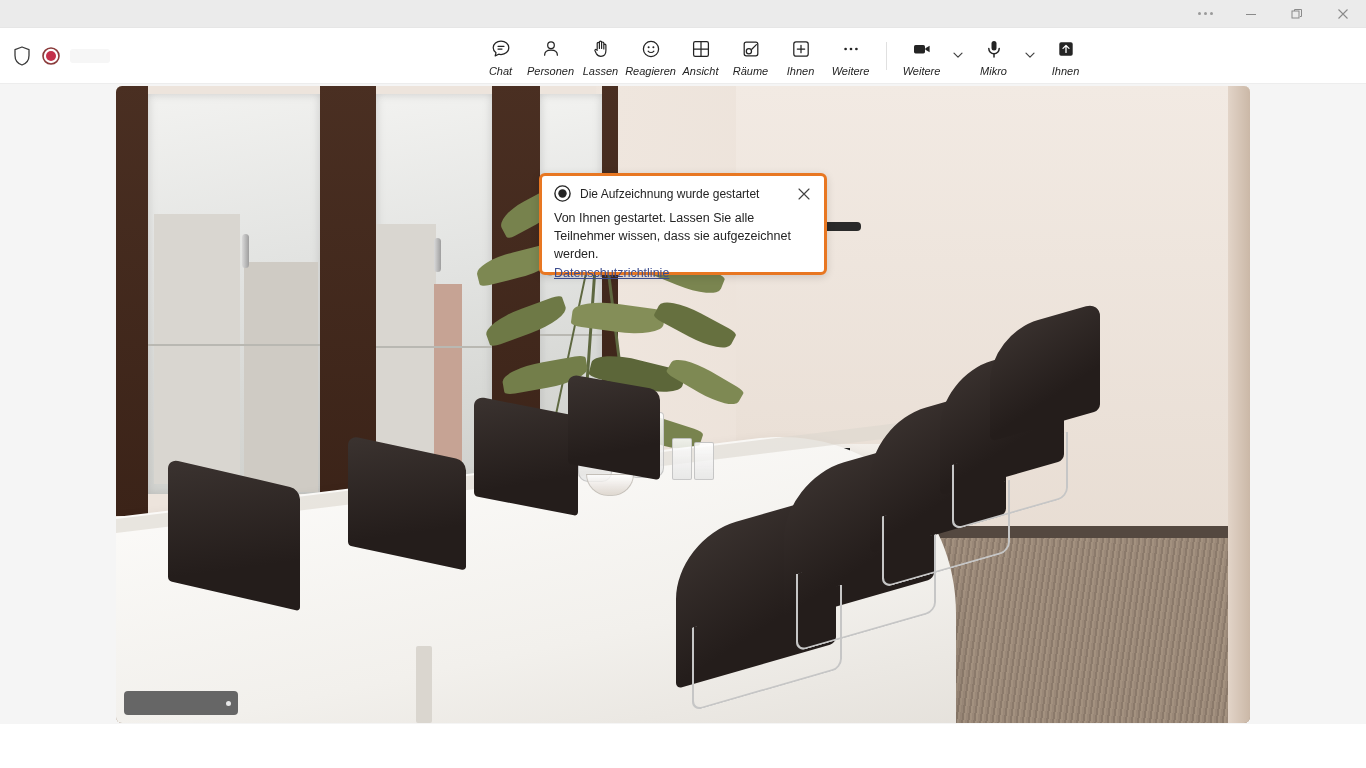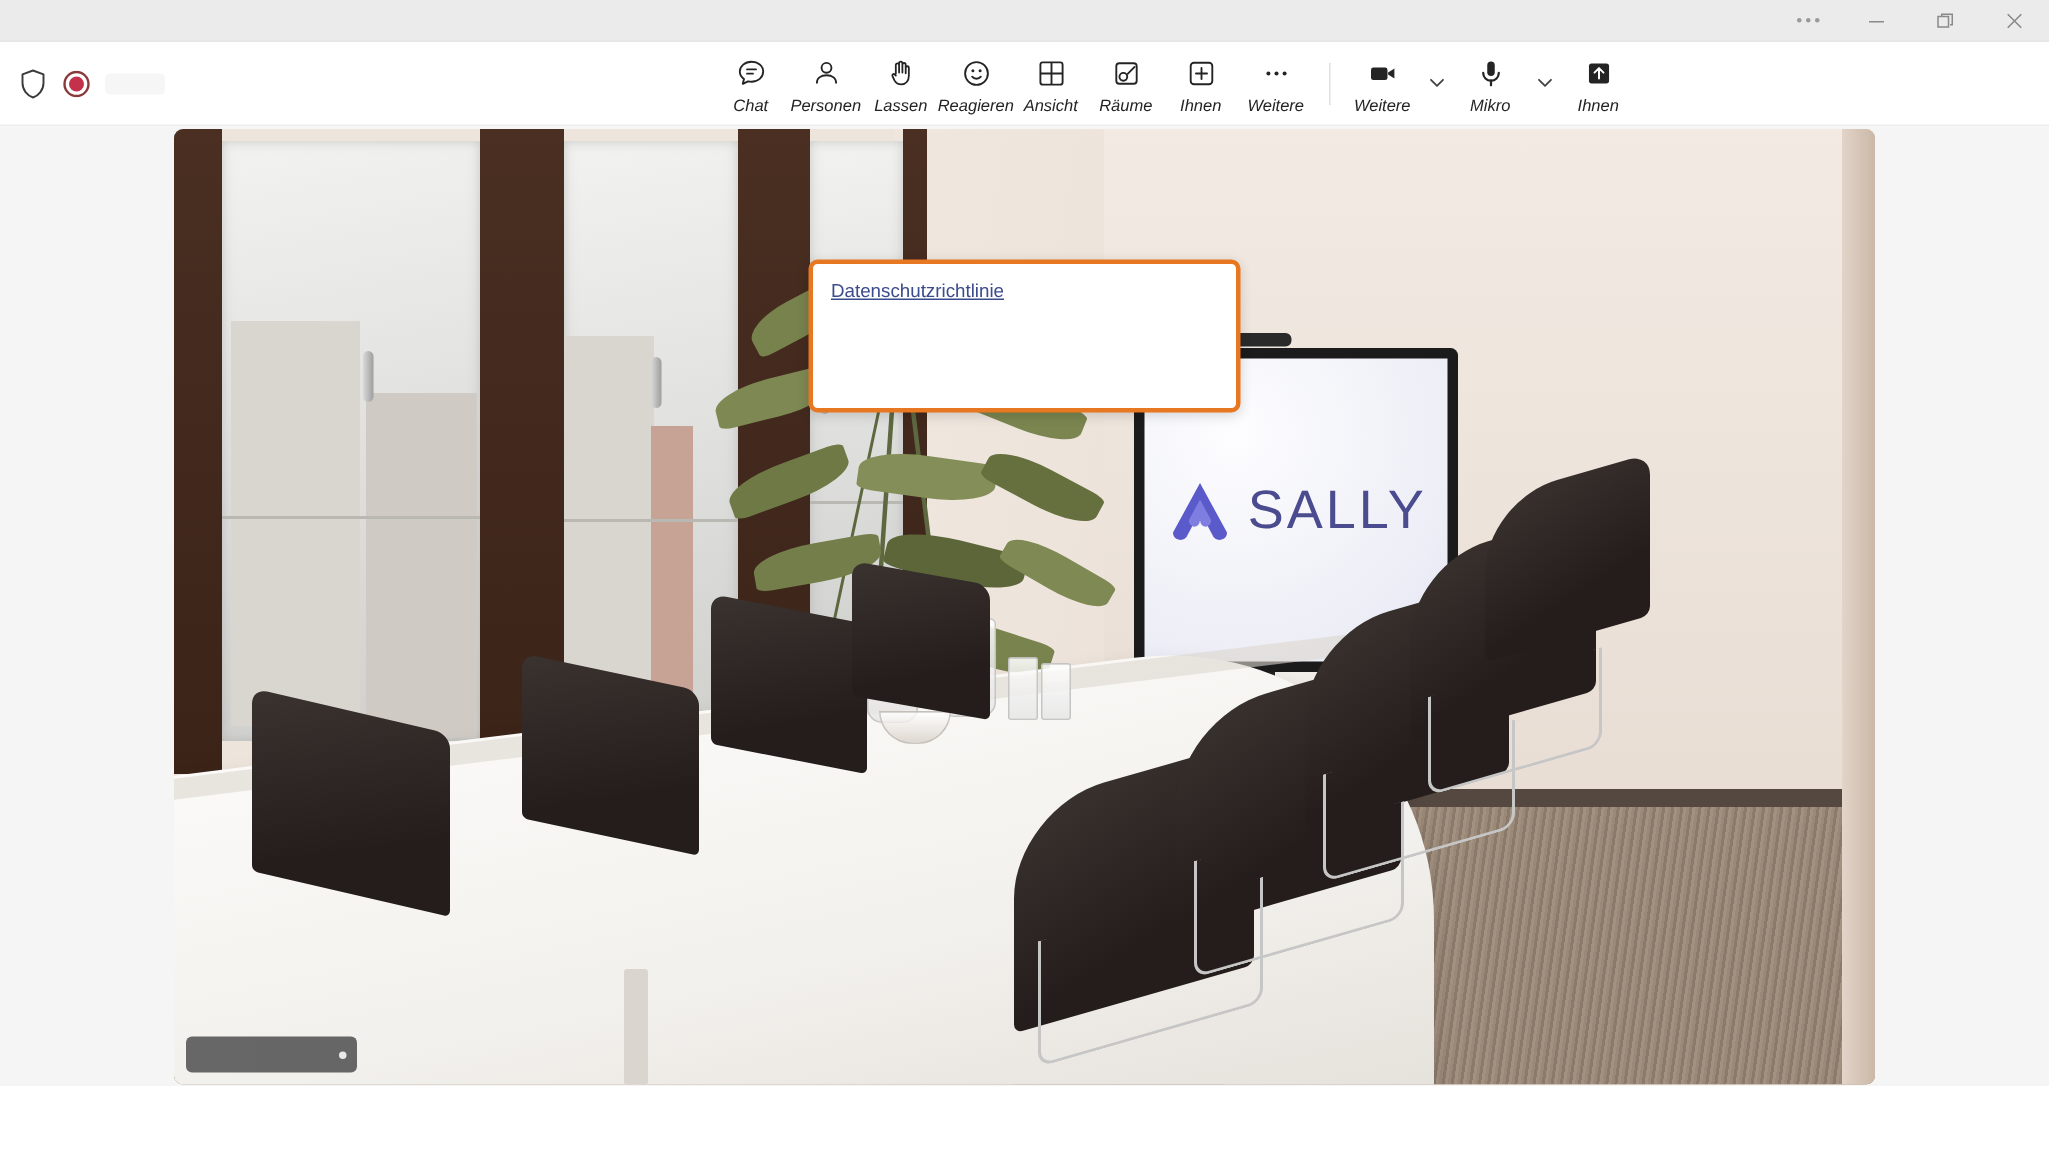"Die Aufzeichnung wurde gestartet" div.notif-head { html: none -> <div> <svg> <circle></circle> <circle></circle> </svg> <span>Die Aufzeichnung wurde gestartet</span> <span> <svg> <path></path> </svg> </span> </div> }
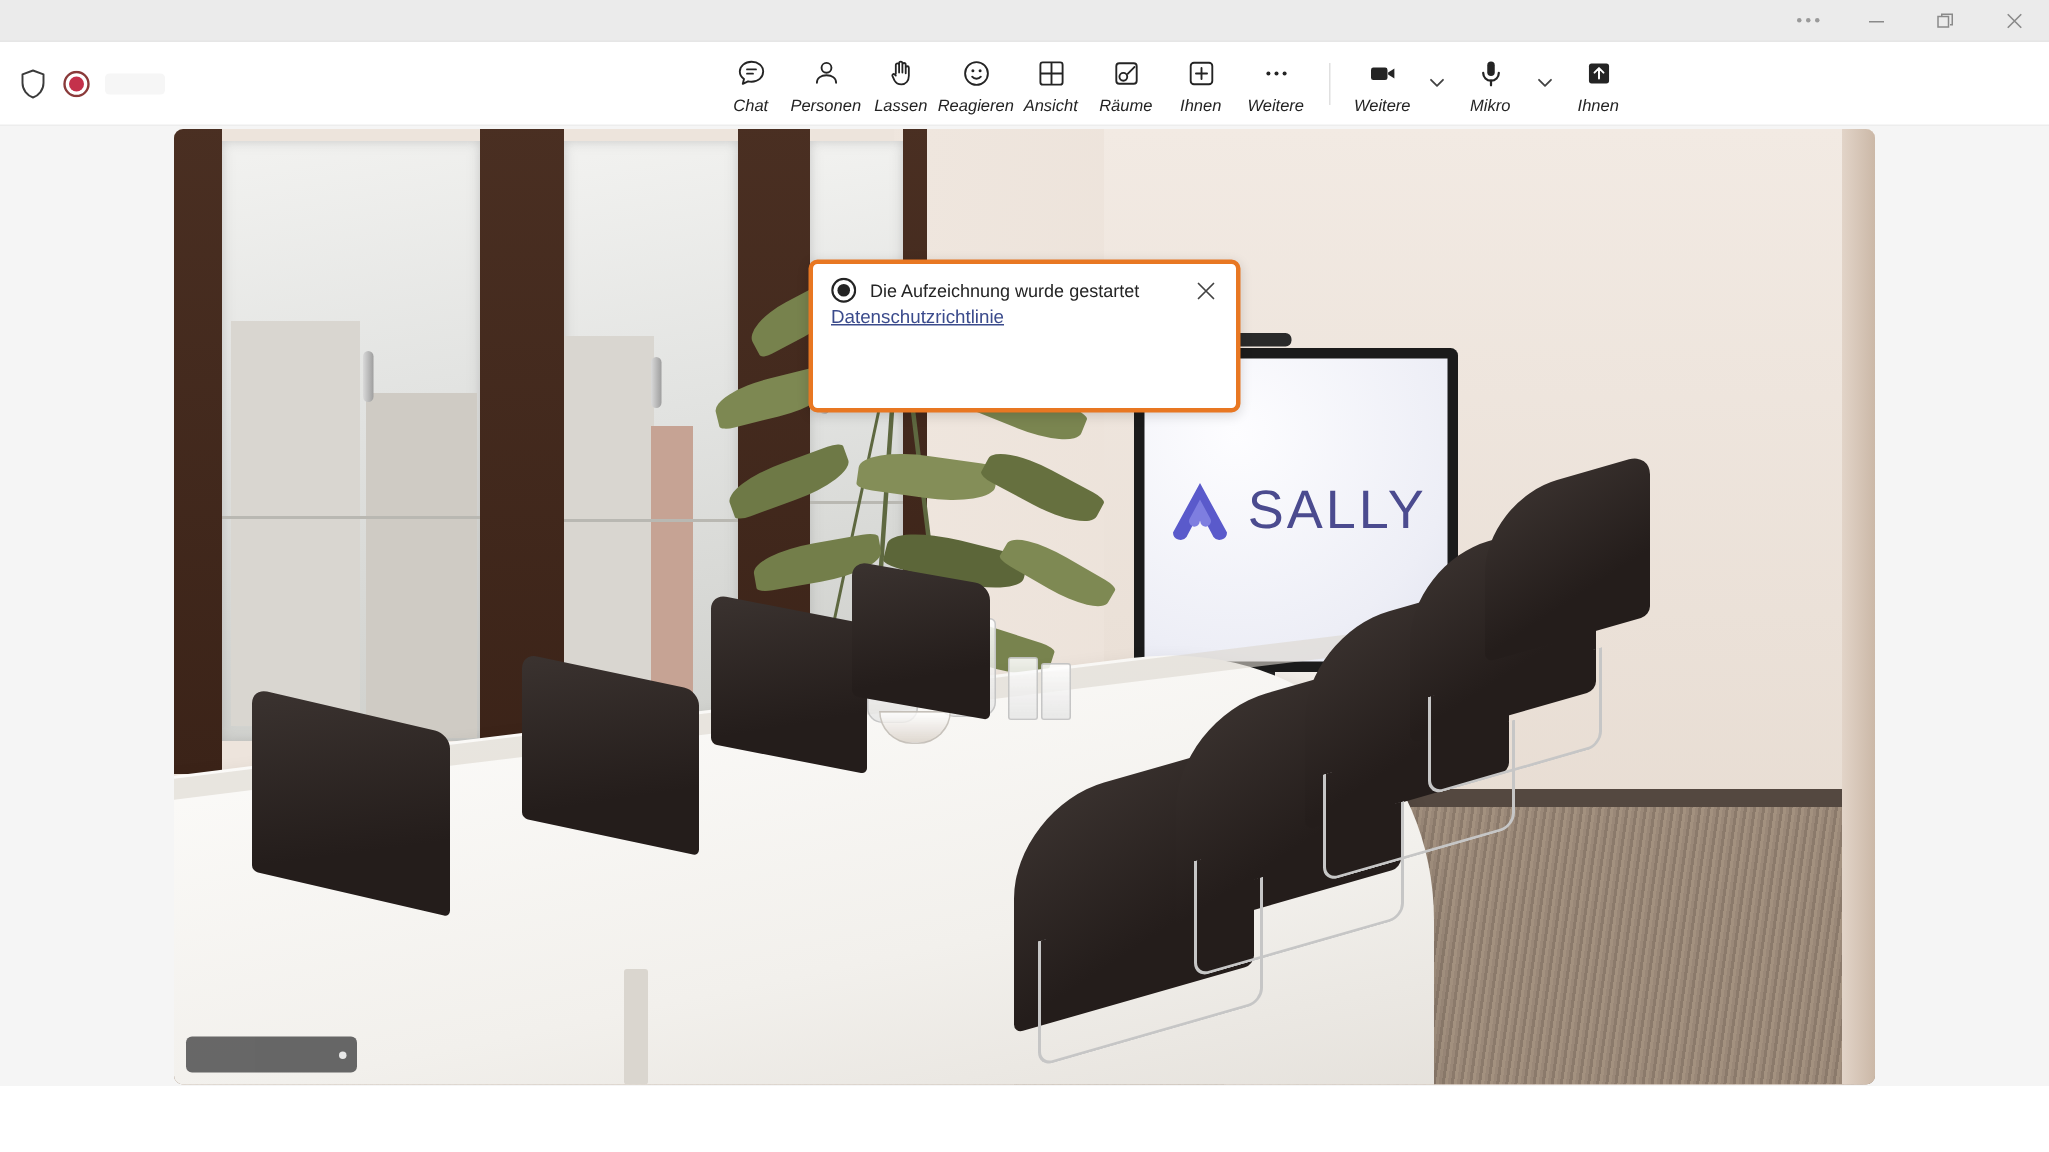"Von Ihnen gestartet. Lassen Sie" div.notif-body { html: none -> <div>Von Ihnen gestartet. Lassen Sie alle Teilnehmer wissen, dass sie aufgezeichnet werden.</div> }
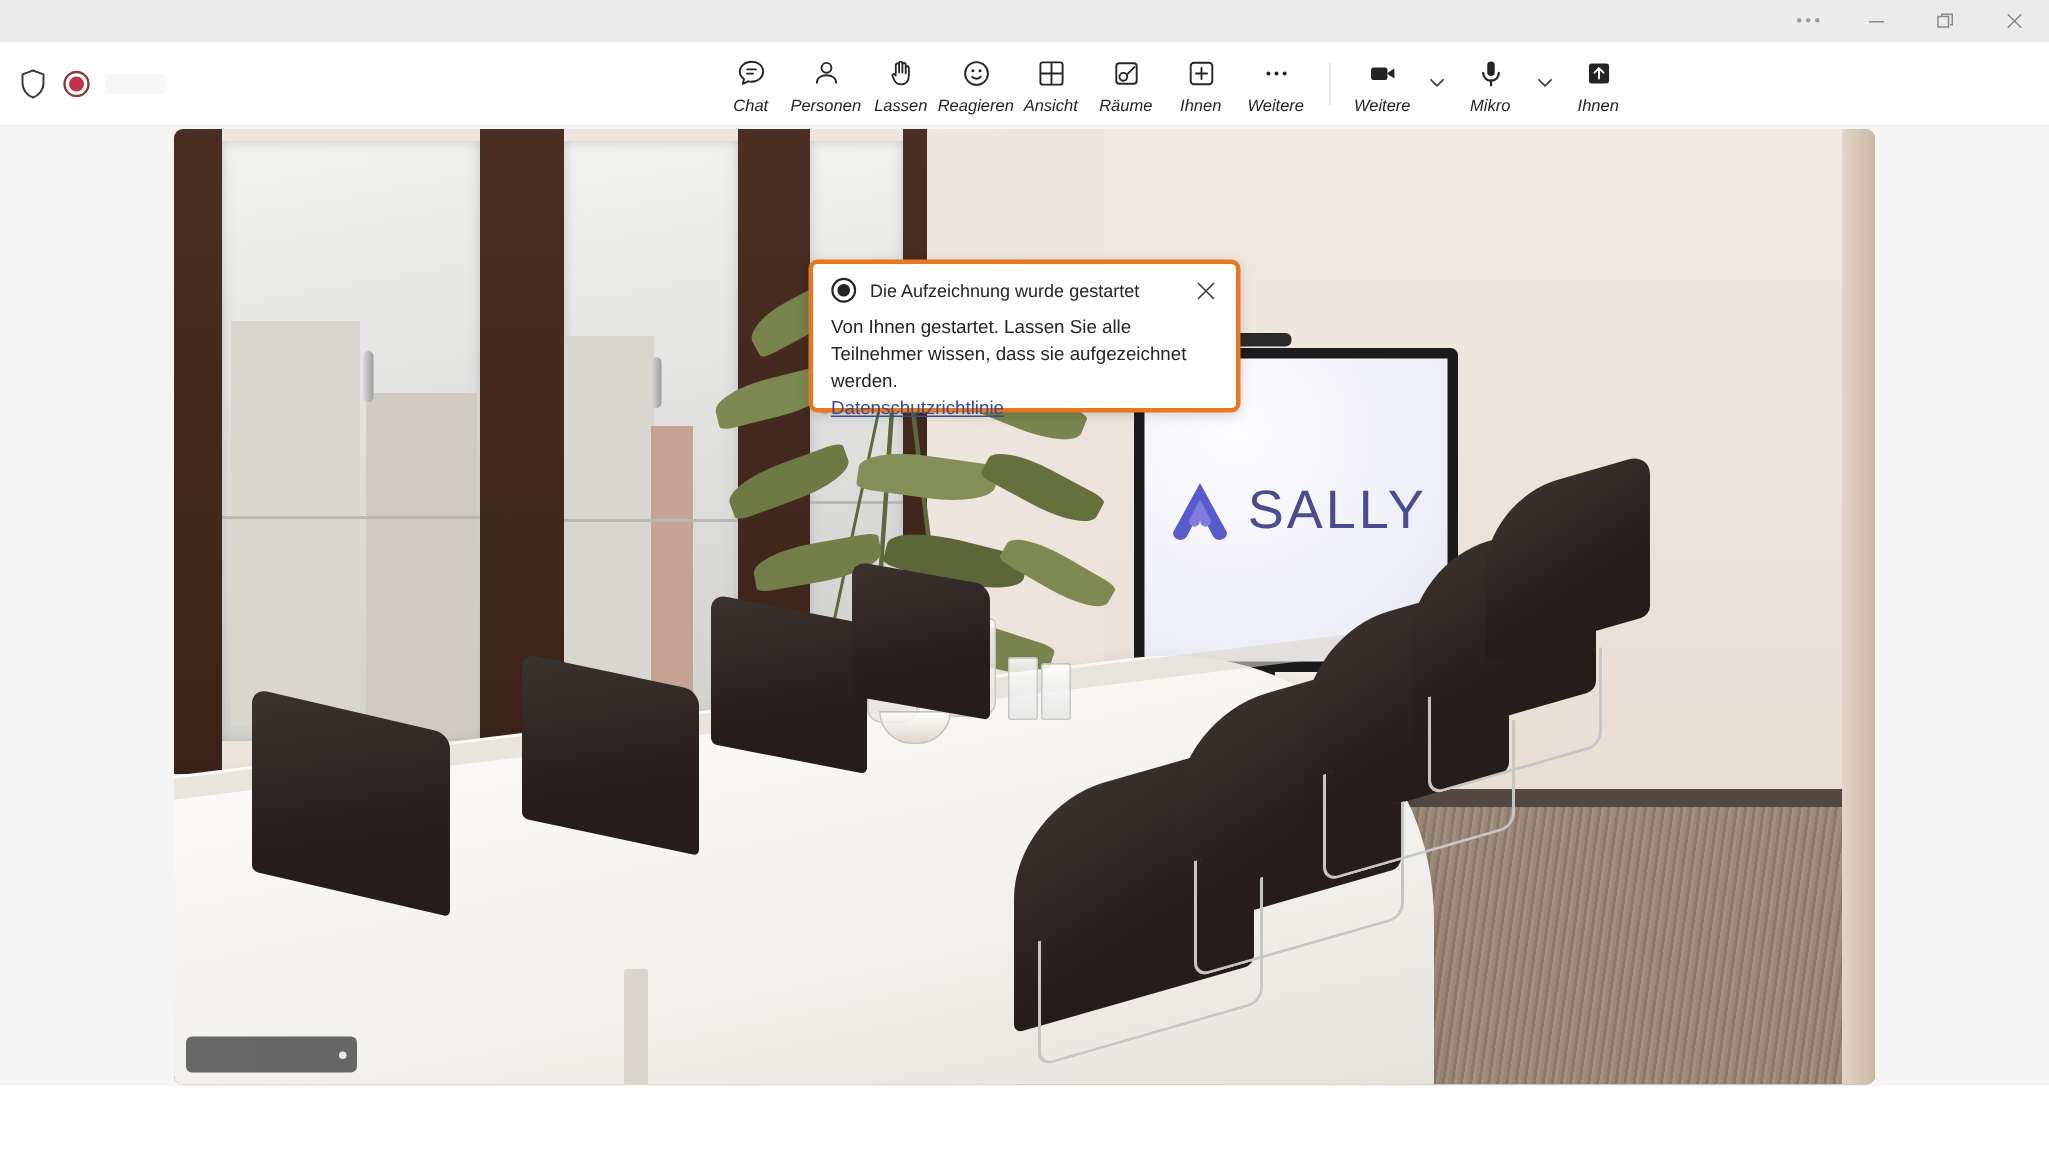"SALLY" div.tv { html: <div> <div> <svg> <path></path> <path></path> </svg> <span>SALLY</span> </div> </div> -> none }
